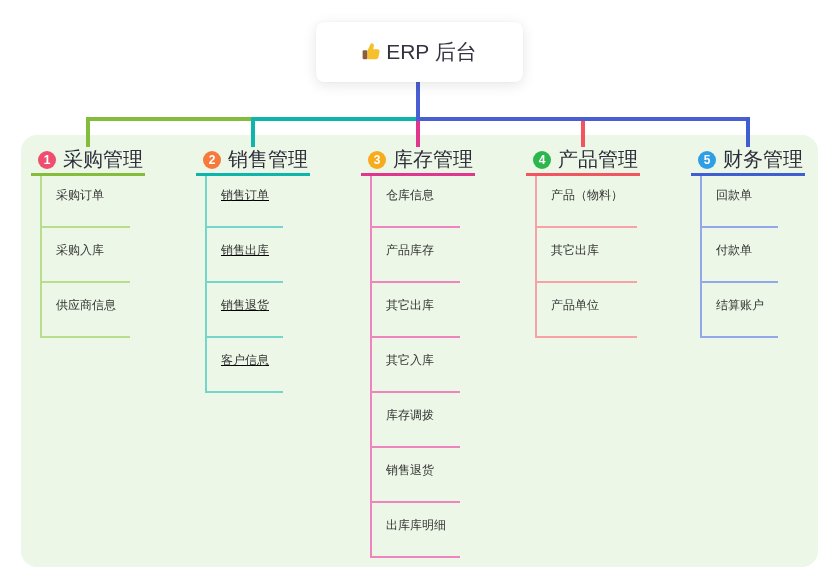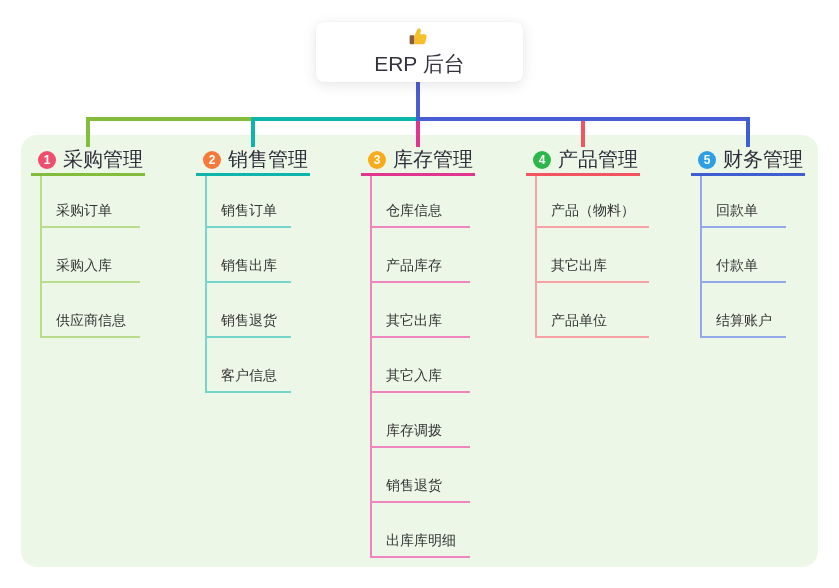"ERP 后台" .root-node { flex-direction: column -> none }
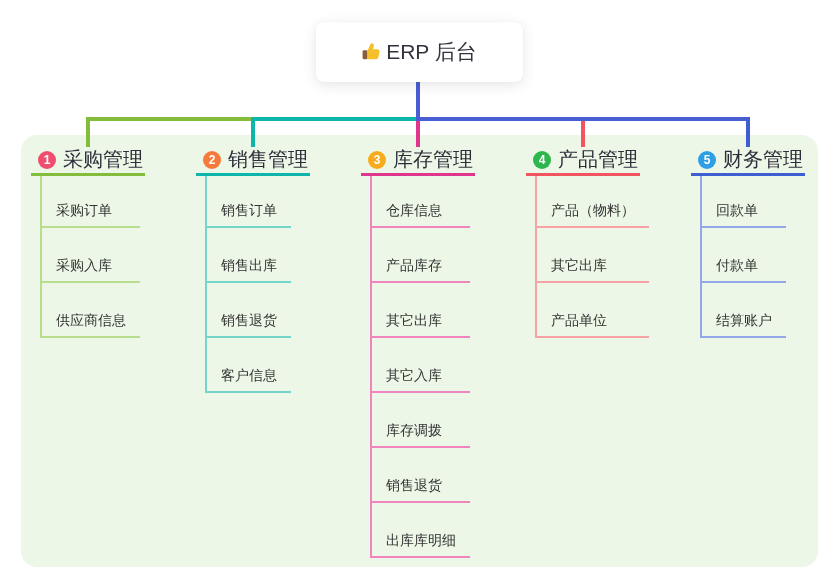"采购订单" .child { font-size: 14px -> 12px; padding: 0 14px 6px 14px -> 0 14px 22px 14px }
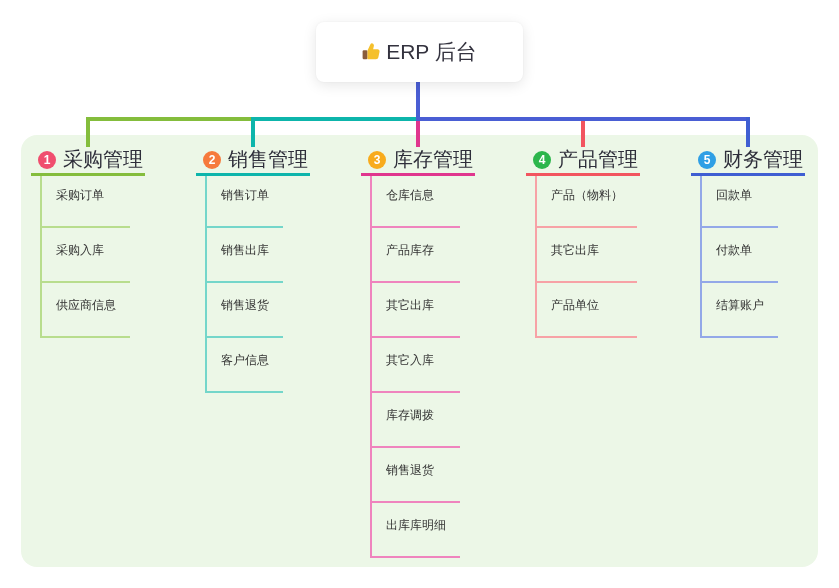"销售订单" div.children { text-decoration: none -> underline }
